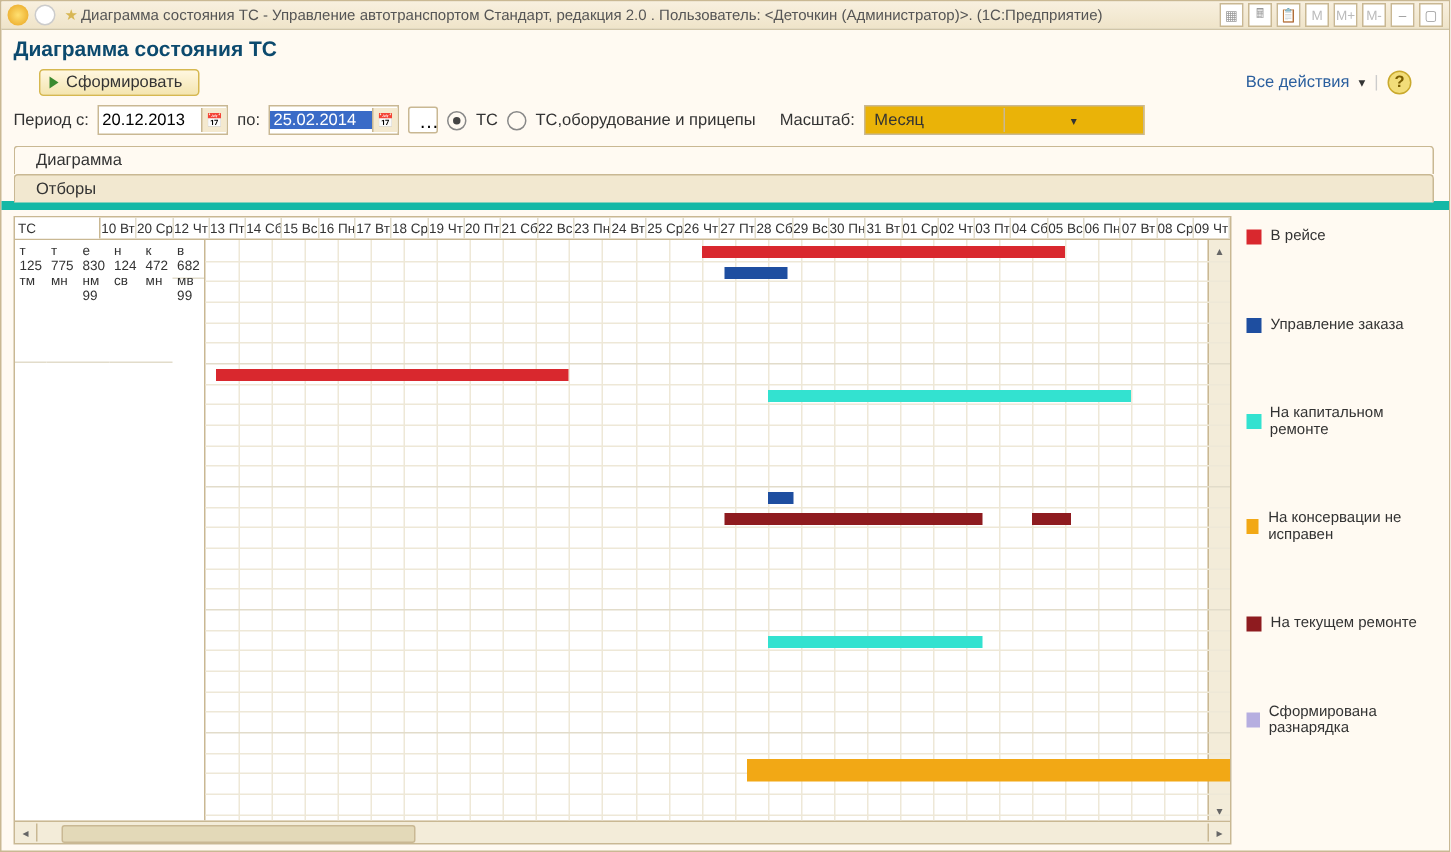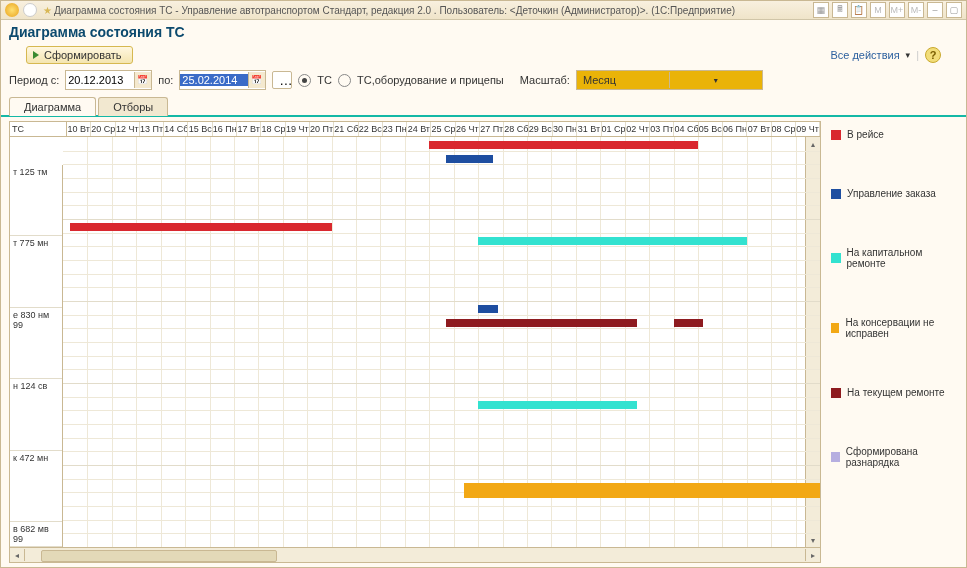"Диаграмма" .tabs { border-bottom: 2px solid #14b8a6 -> 6px solid #14b8a6; flex-direction: none -> column }
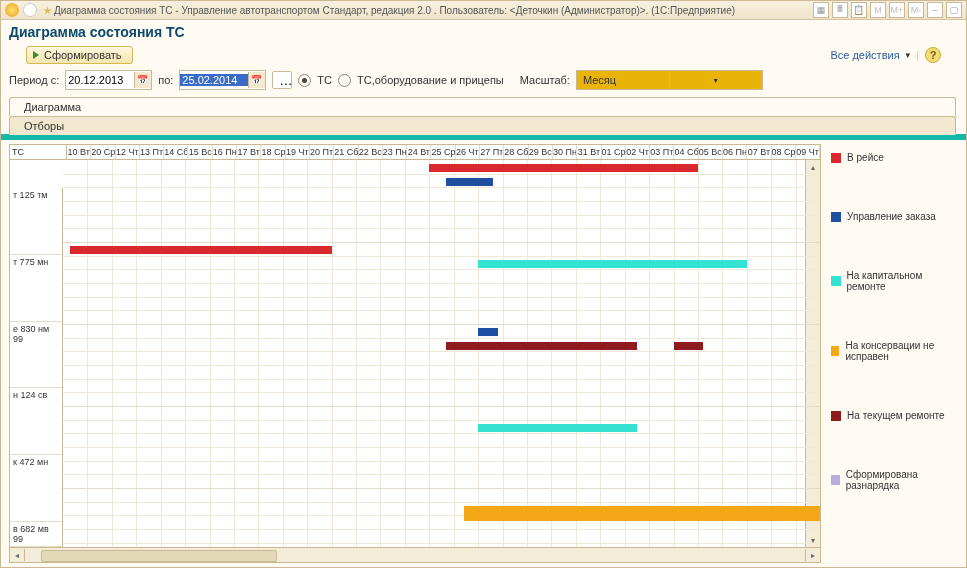"т 125 тм" .row-labels { flex-direction: column -> none; margin-top: 28px -> none }
